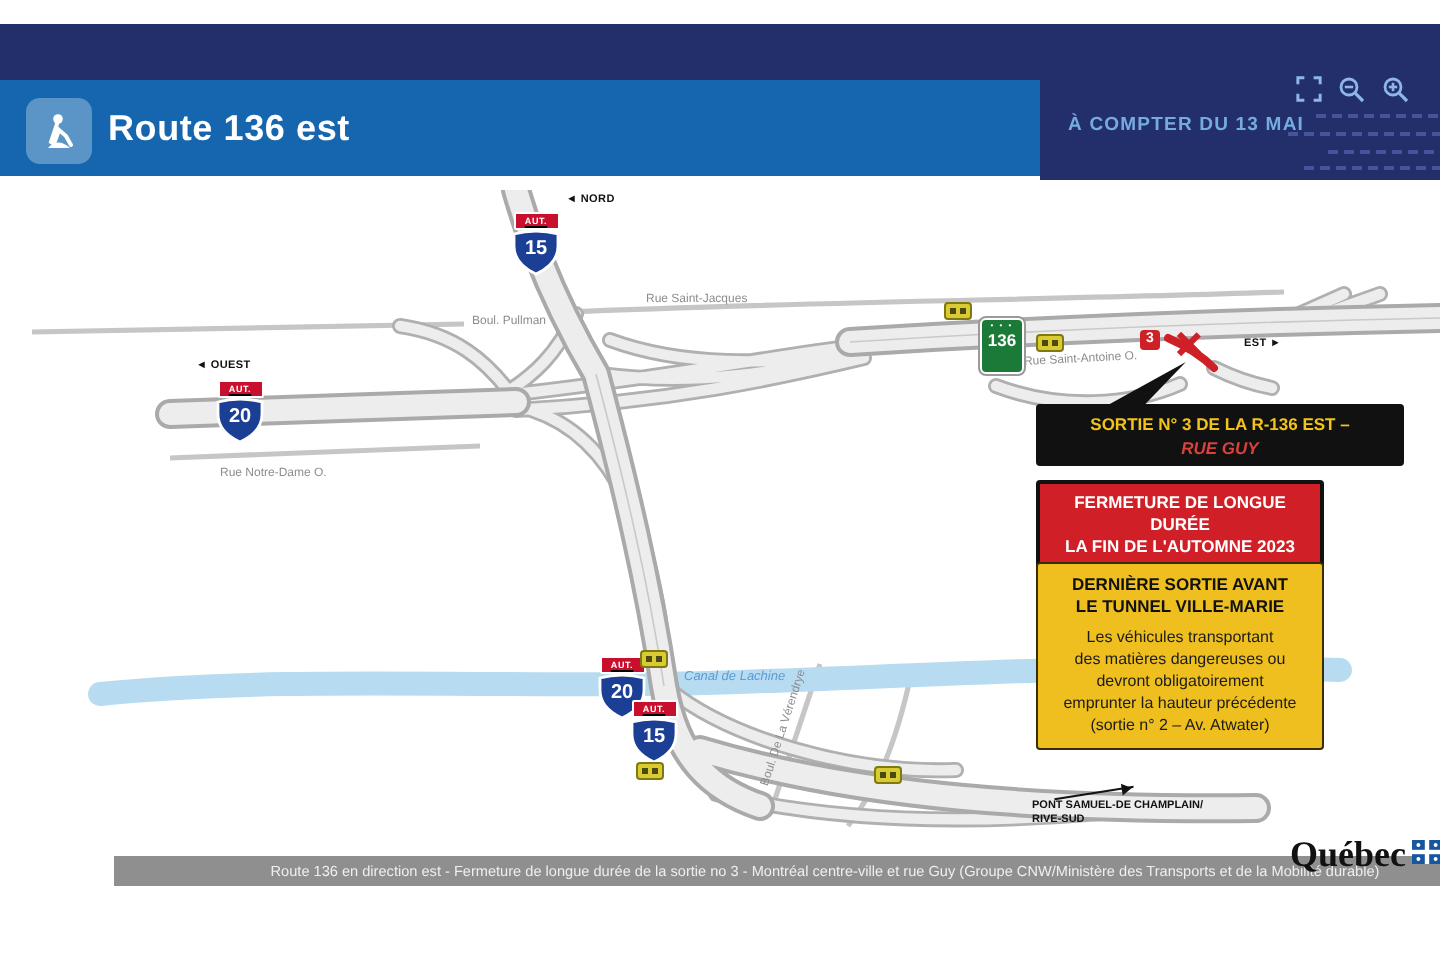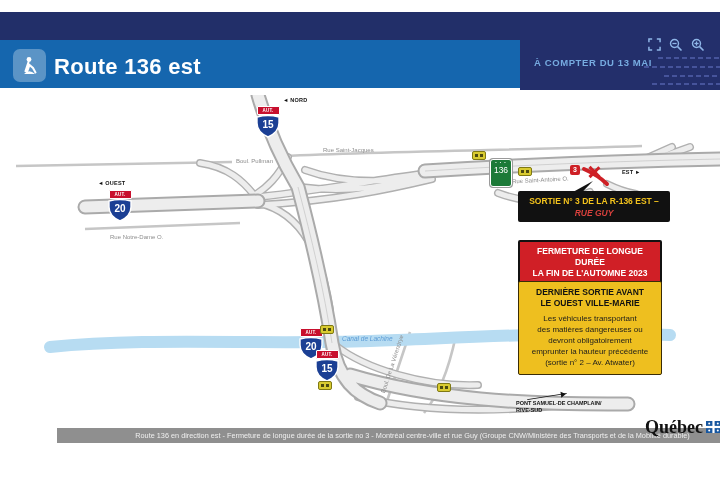"Route 136 est" .hdr-title { font-size: 22px -> 18px }
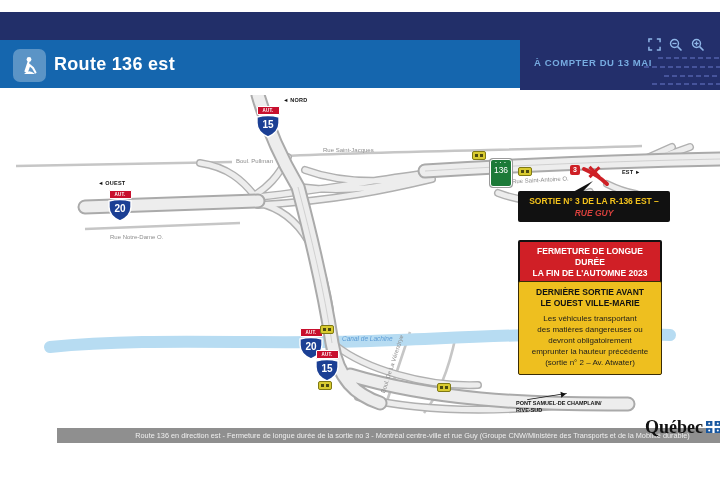"15" .shield { text-decoration: none -> underline }
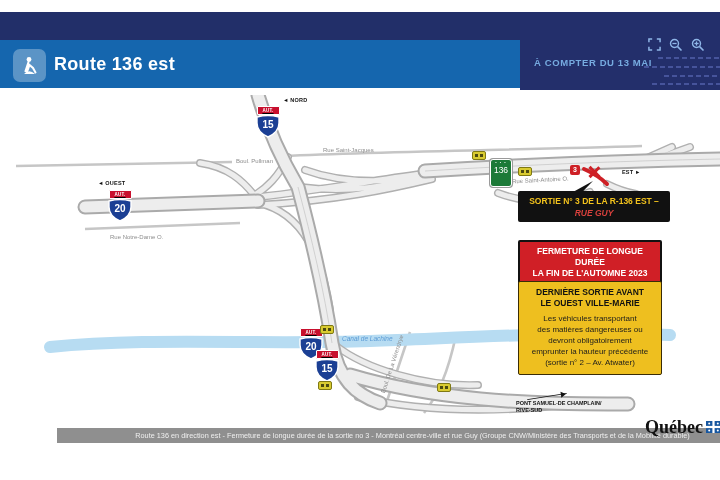"136" .rshield .num { font-weight: normal -> bold }
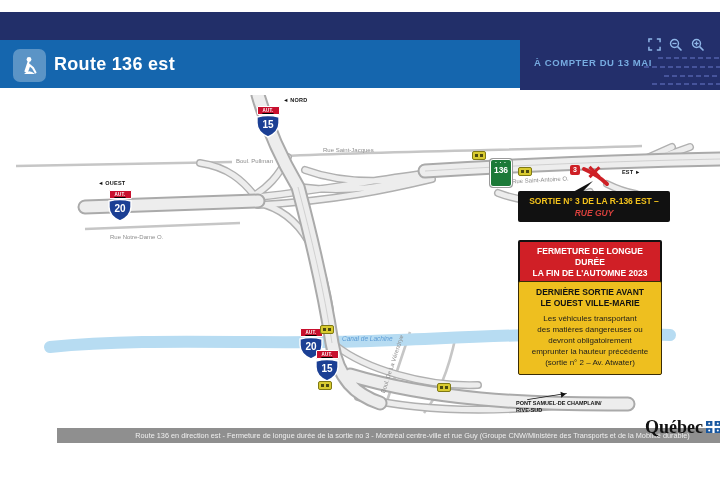"SORTIE N° 3 DE LA" .box-black { padding: 5px 4px 4px -> 5px 20px 4px; top: 191px -> 202px }
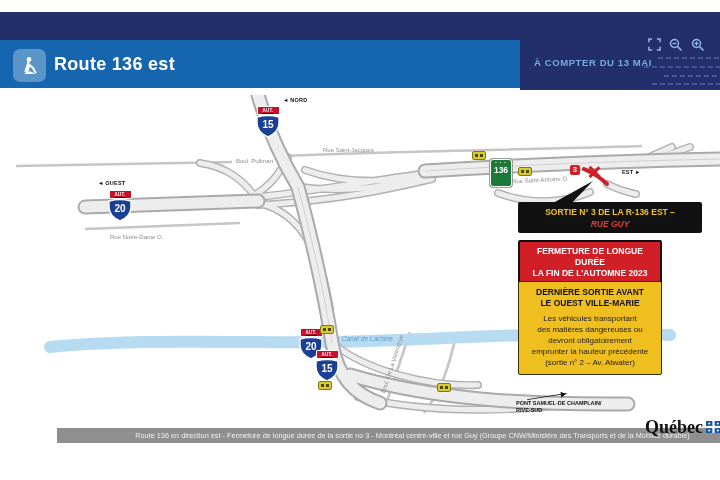"LE OUEST VILLE-MARIE" div { text: OUEST -> TUNNEL }
